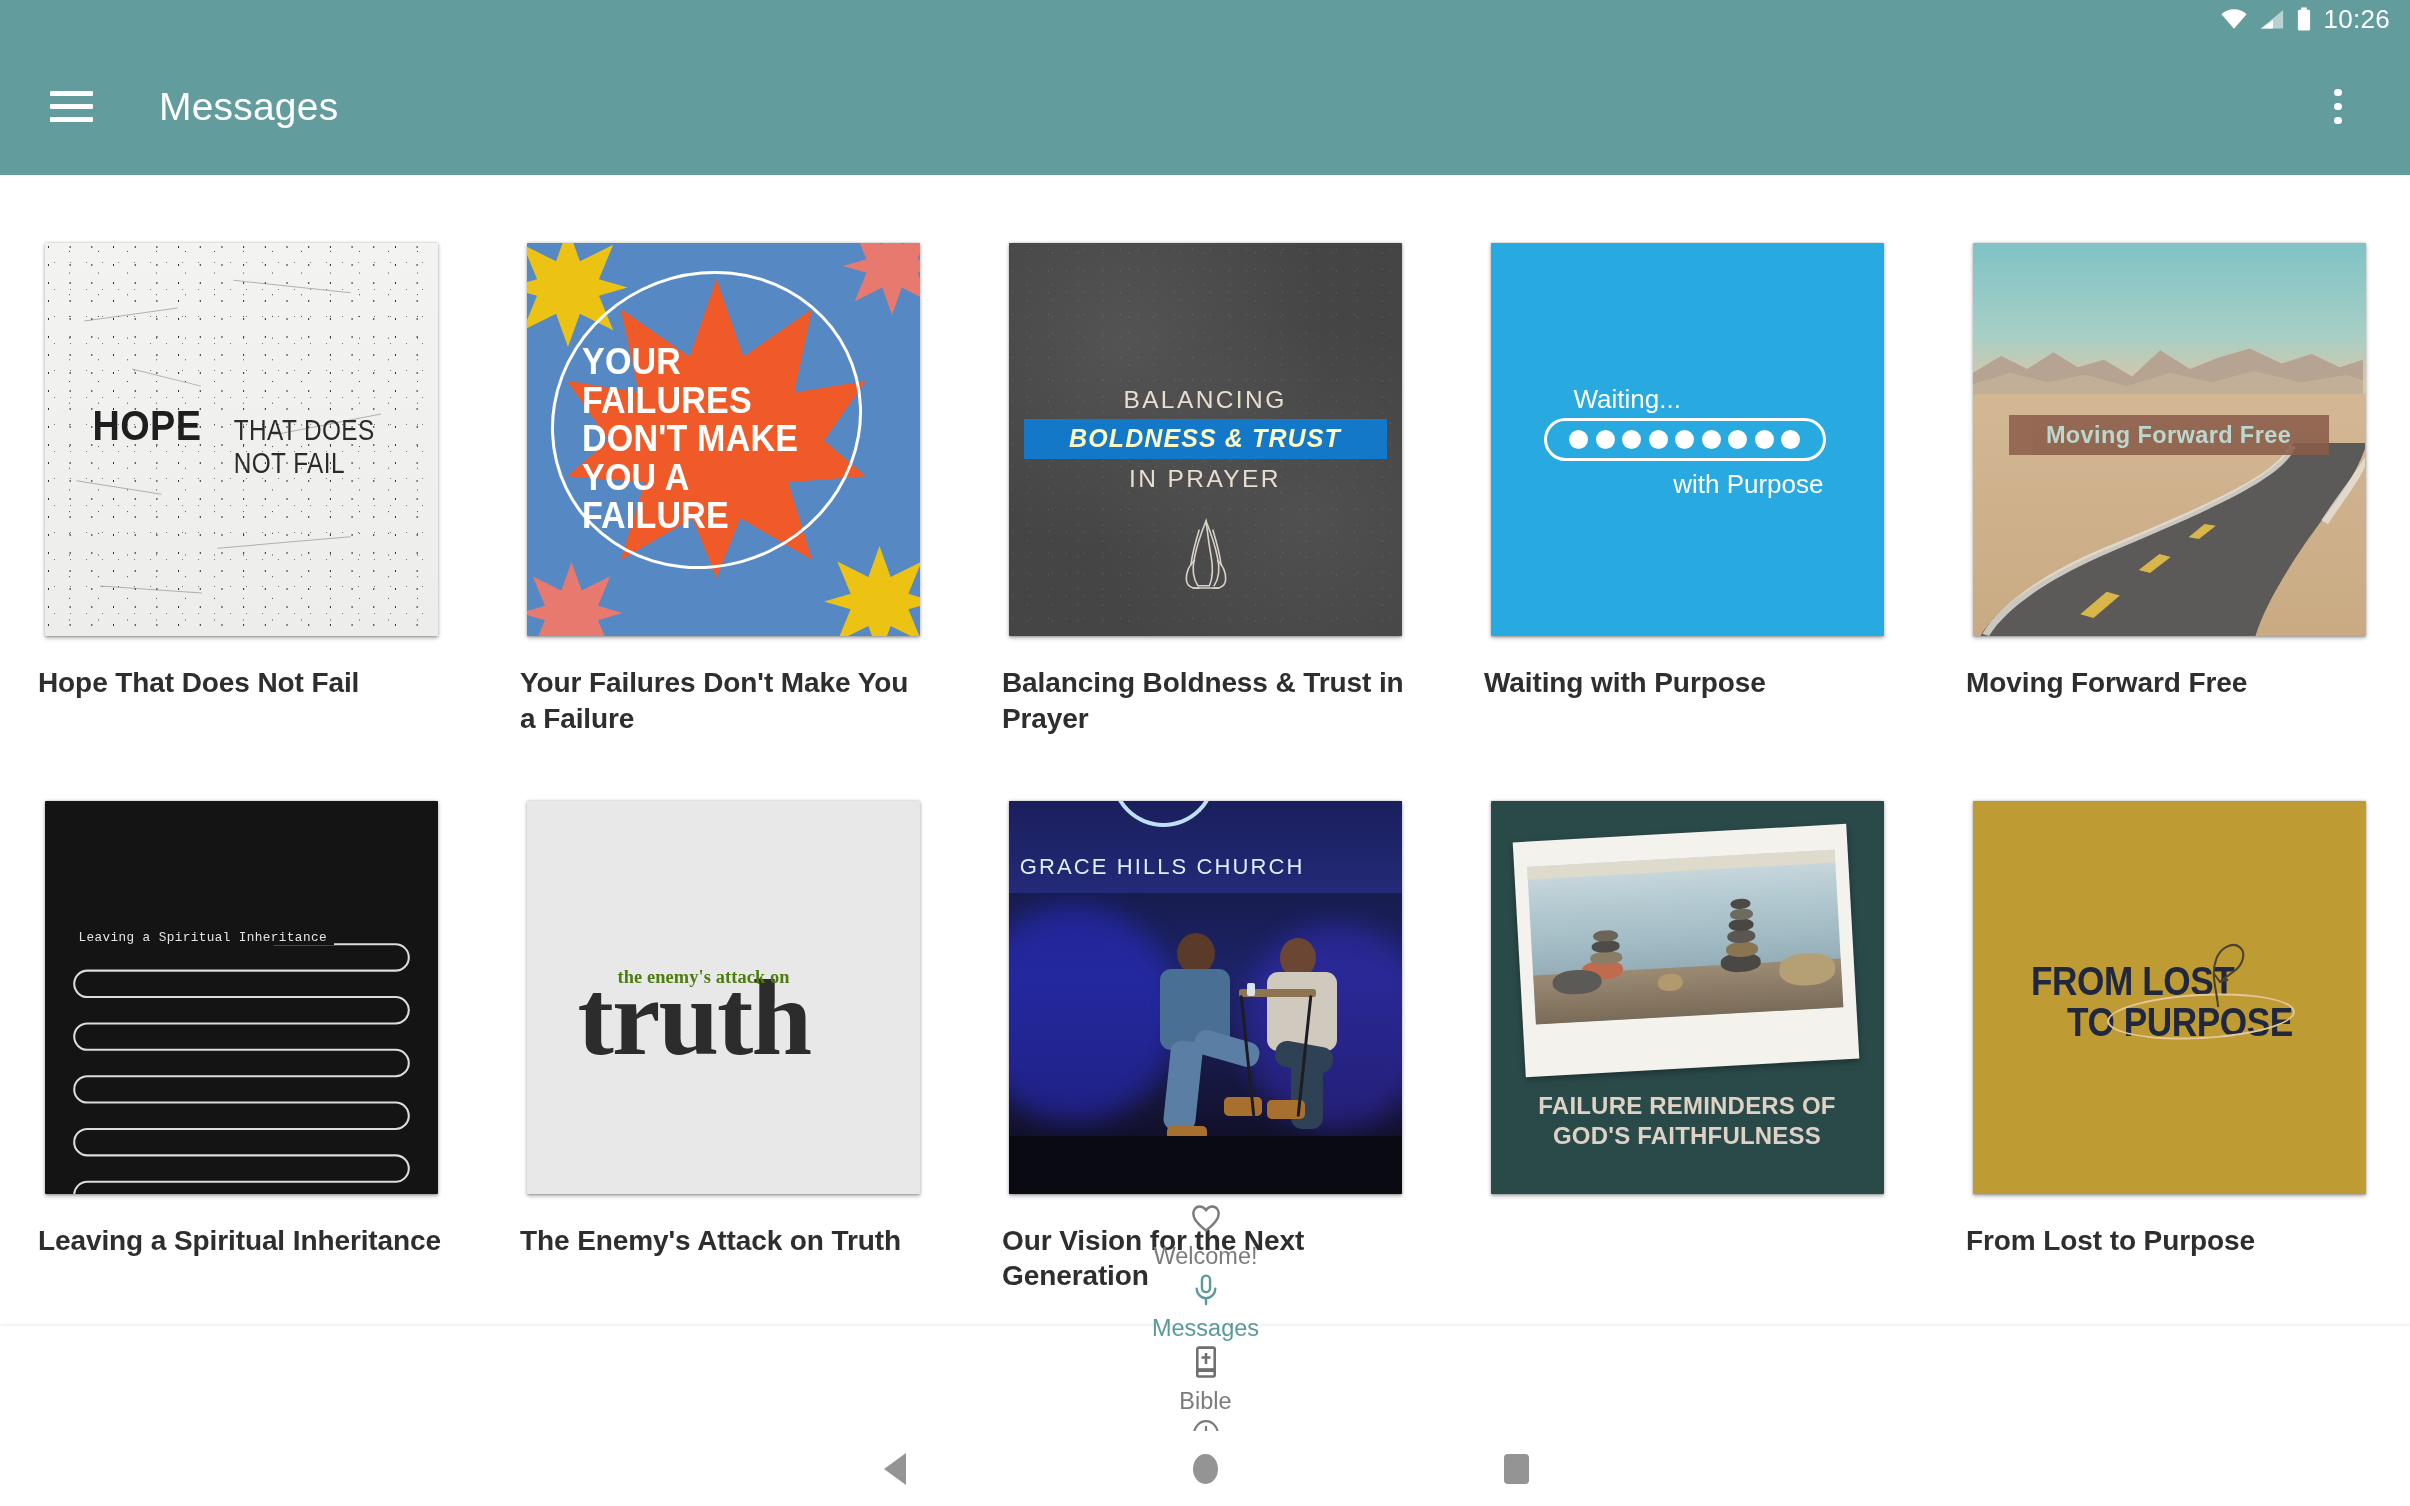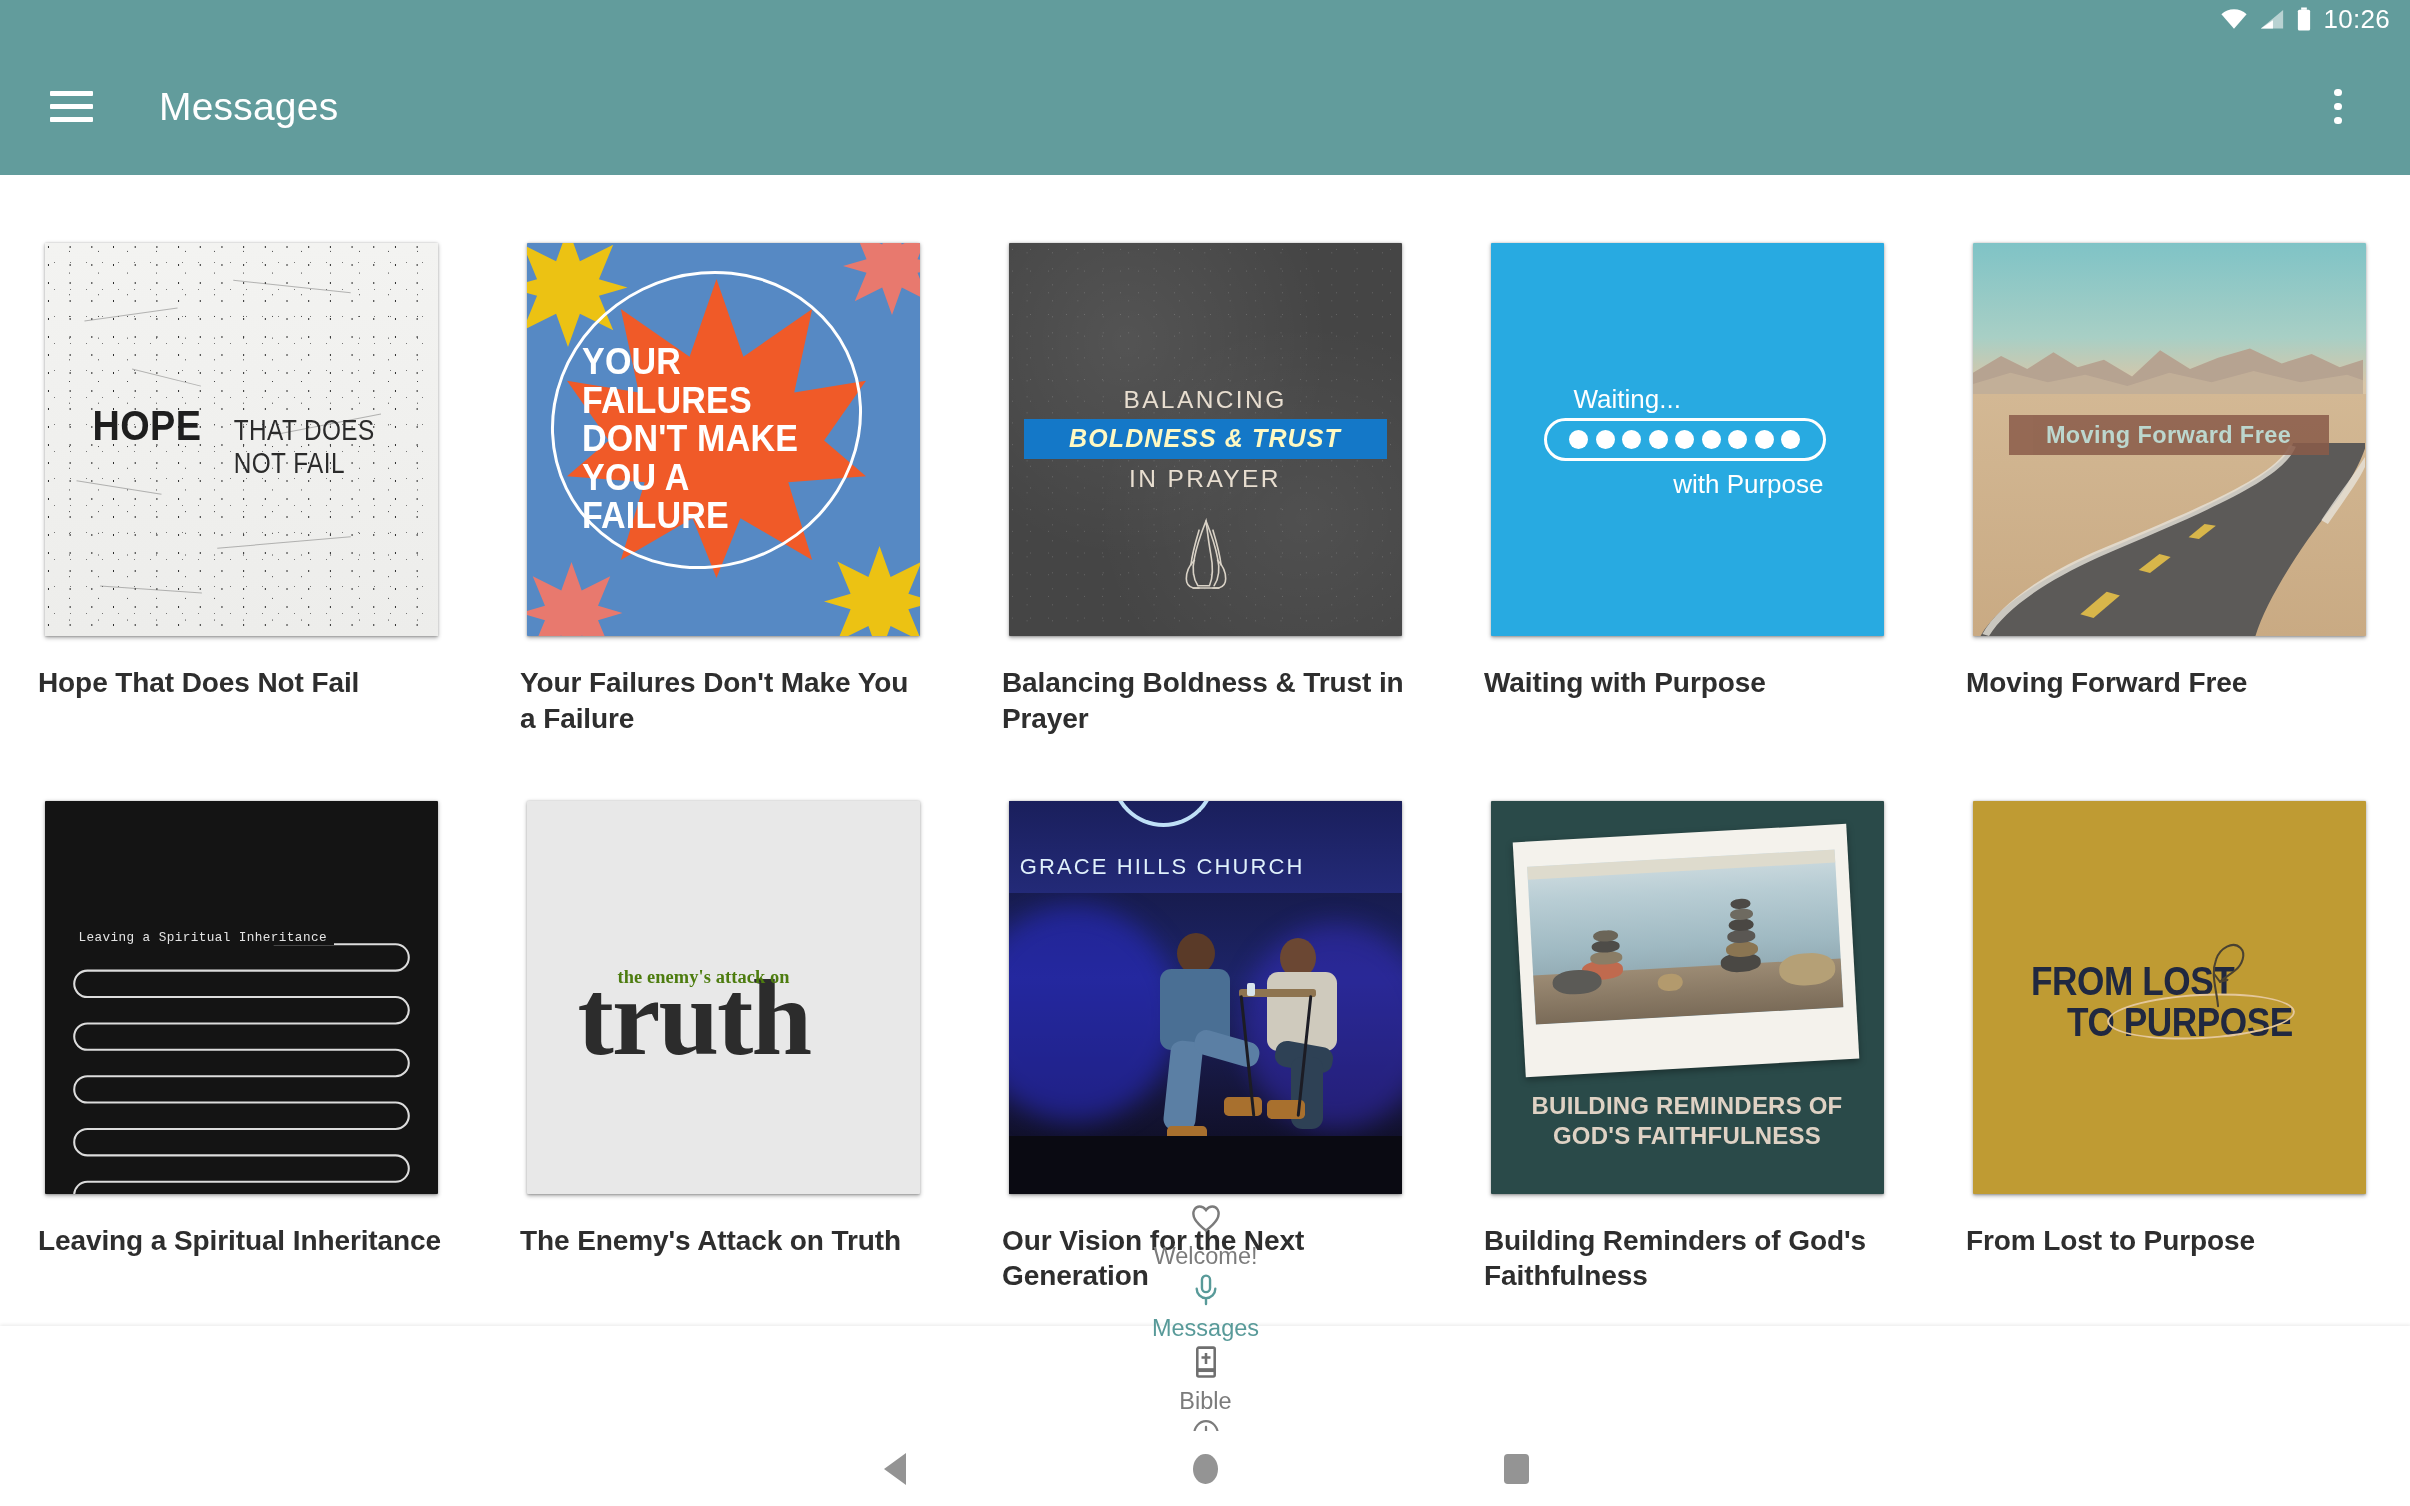"BUILDING REMINDERS OF" span { text: BUILDING -> FAILURE }
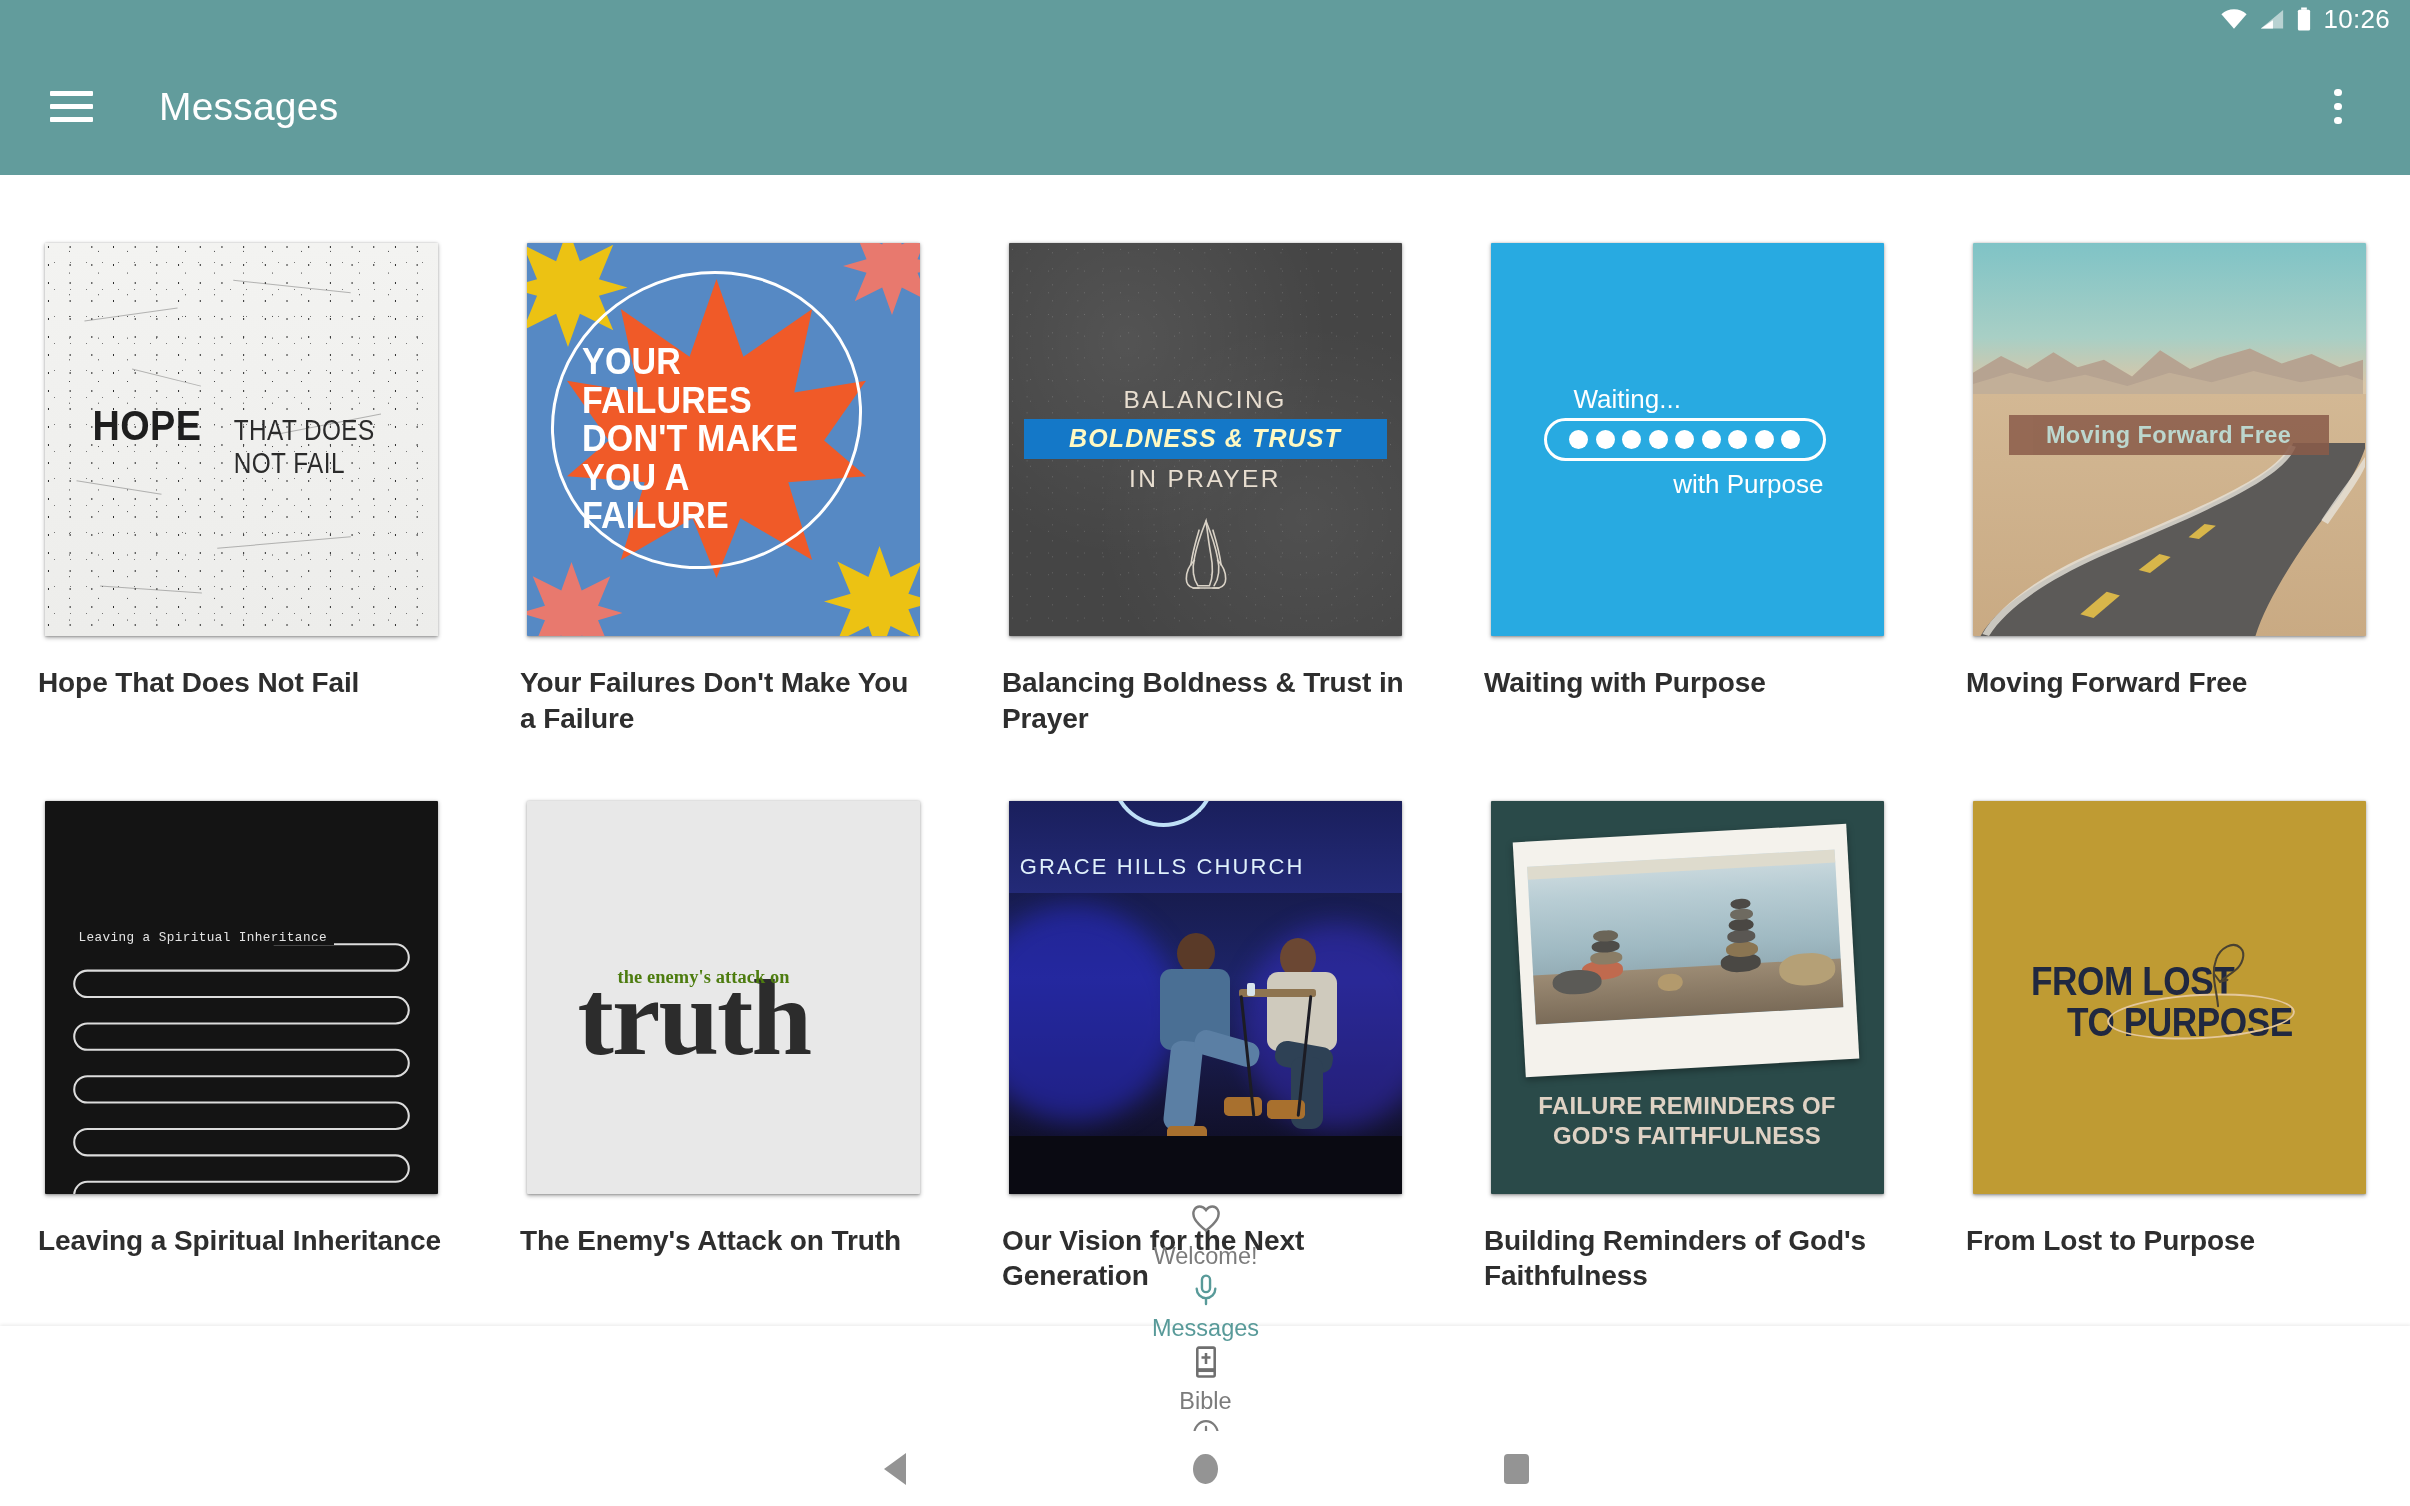"Building Reminders of God's Faithfulness" div.card-title { html: <div>Building Reminders of God's Faithfulness</div> -> none }
